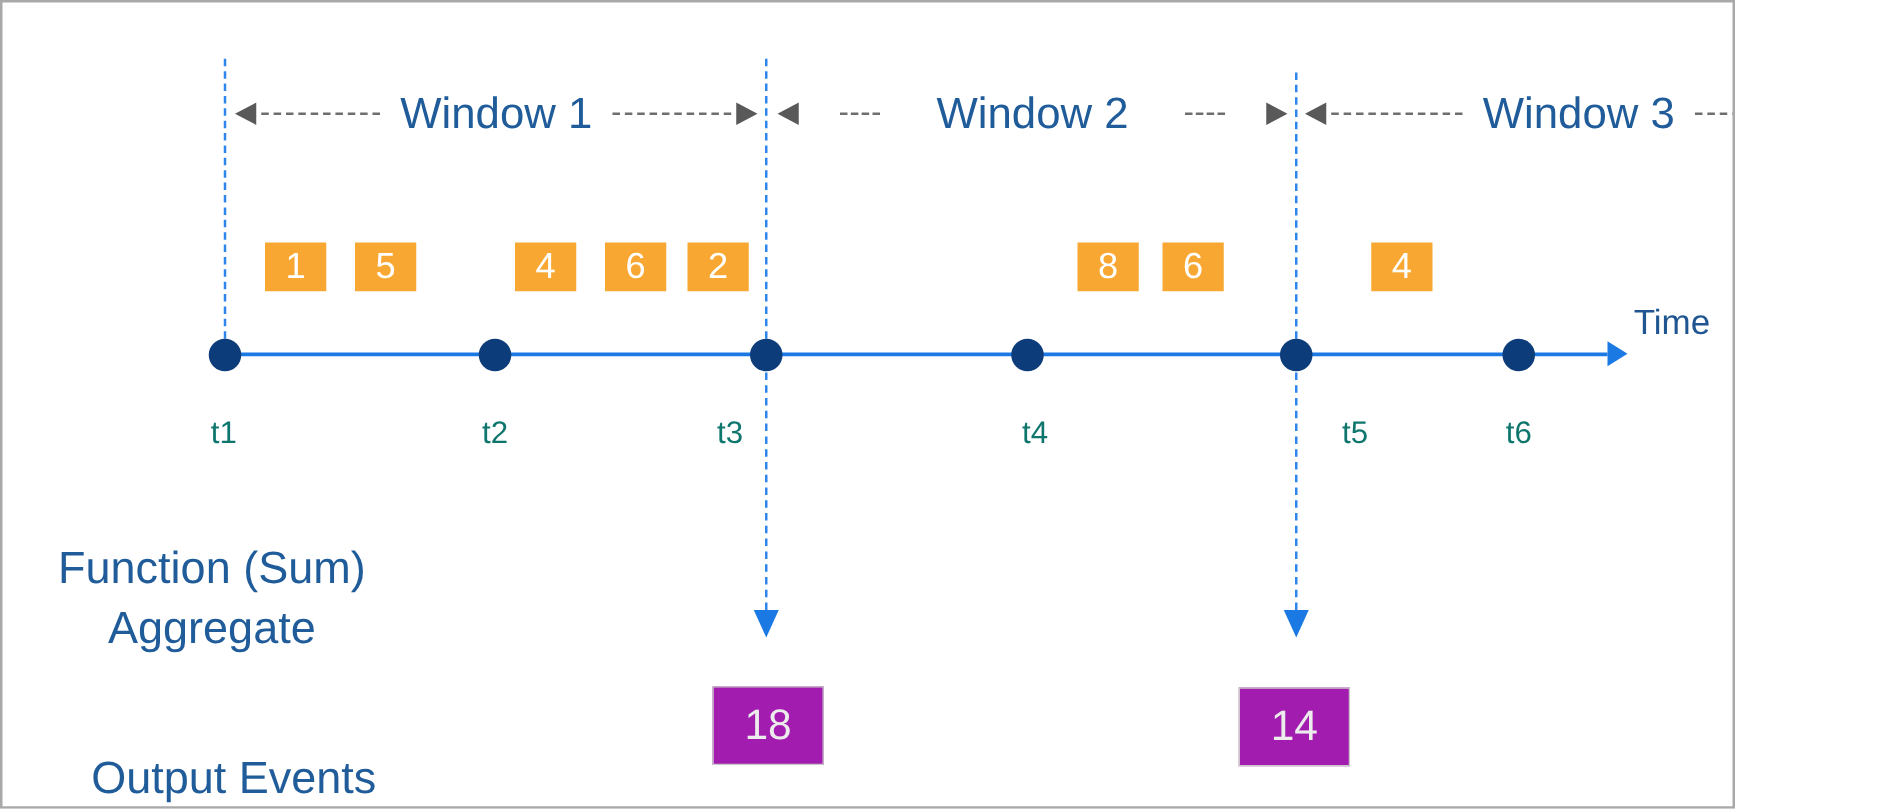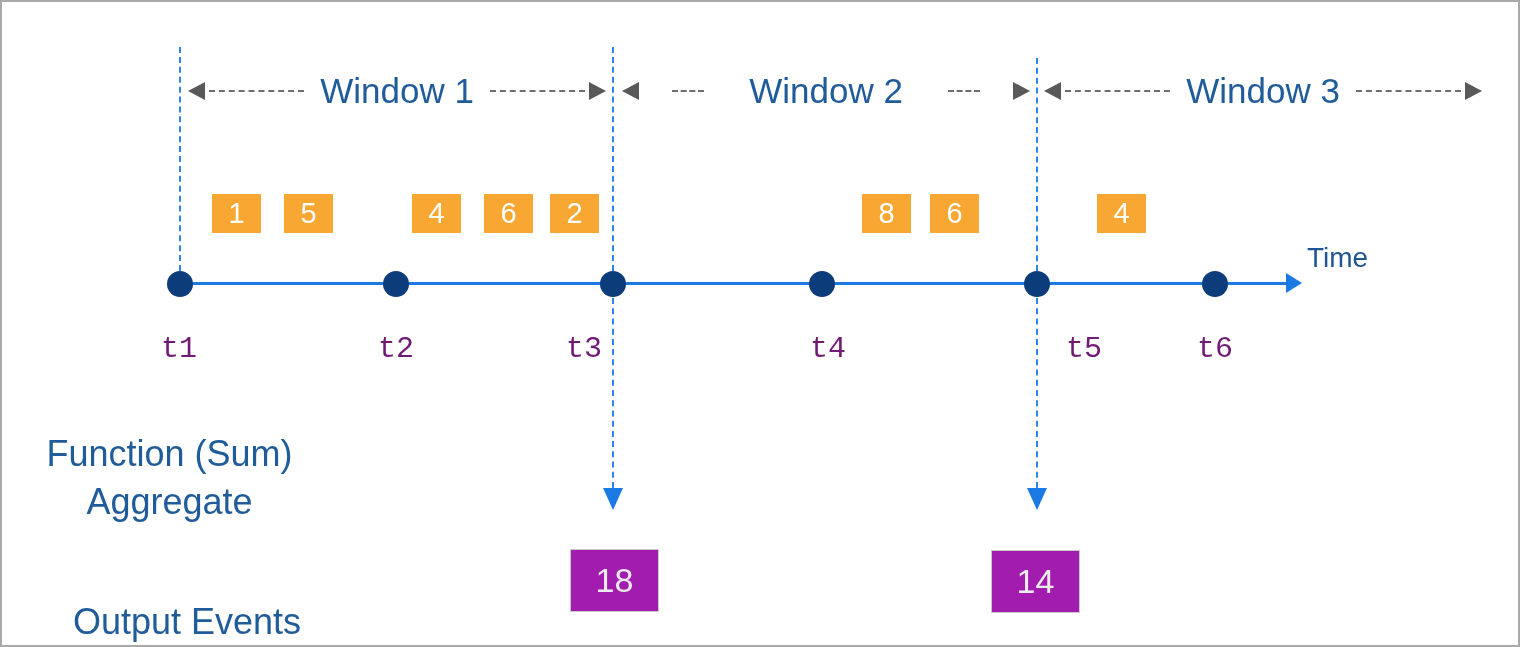"Window 1" .canvas { width: 1520px -> 1388px }
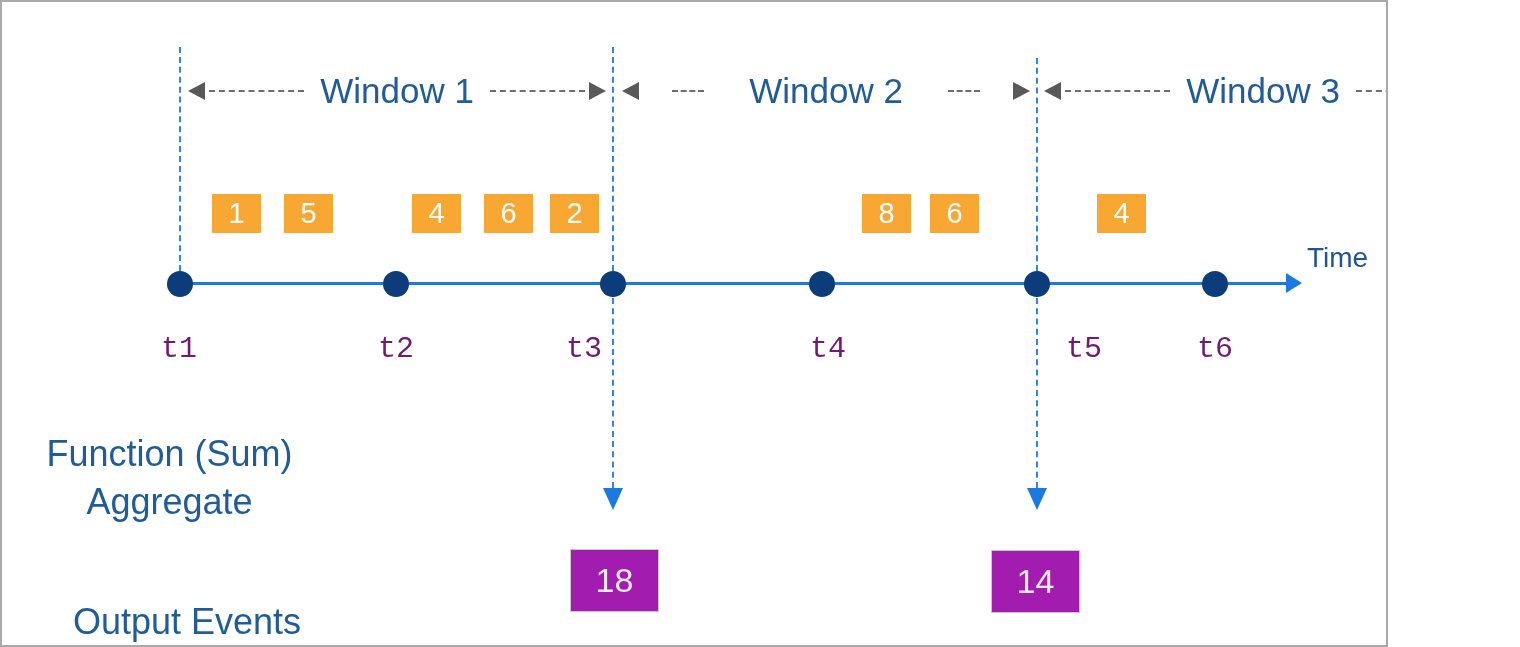"t1" .tick-label { color: #701a75 -> #0f766e; font-family: Liberation Mono, monospace -> none; font-size: 30px -> 25px }
